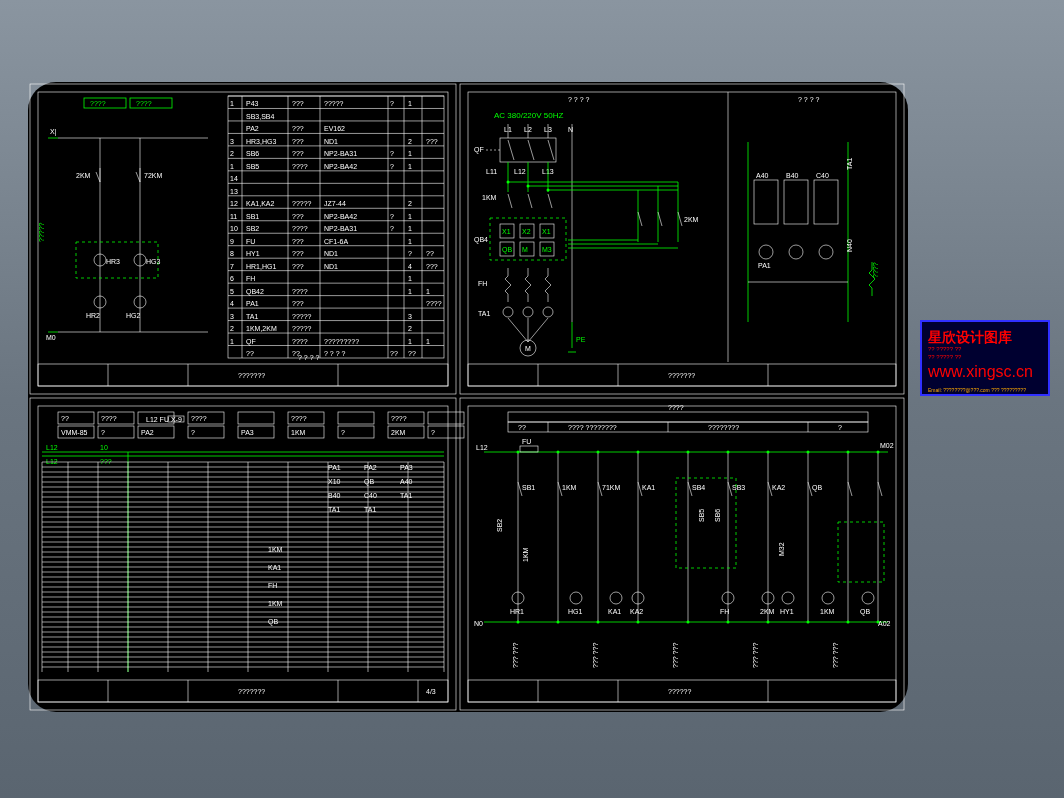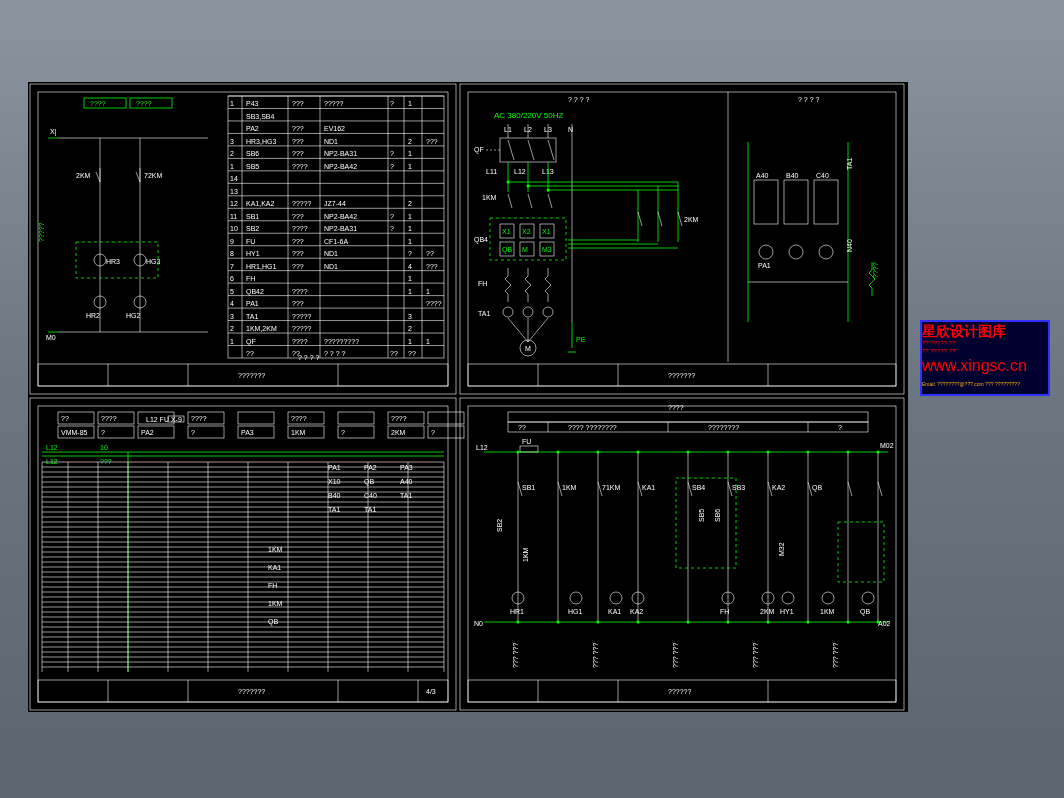"AC 380/220V 50HZ" .cad-viewport { border-radius: none -> 28px }
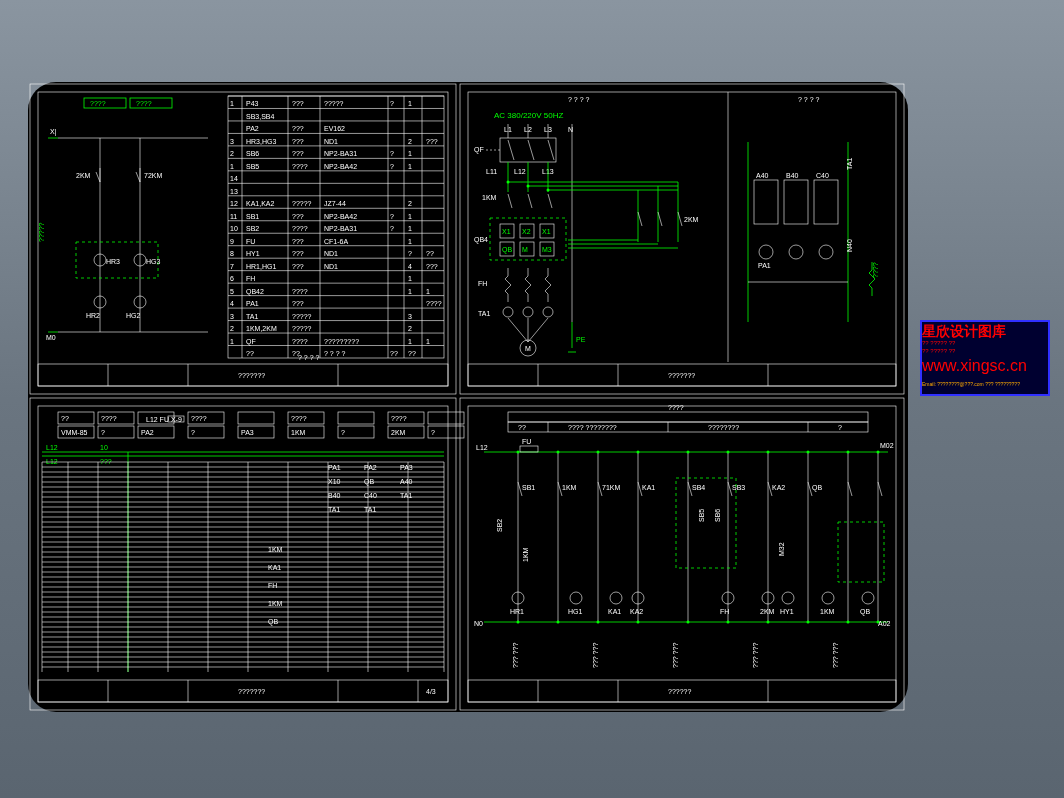"星欣设计图库" .watermark { padding: 0 -> 6px }
